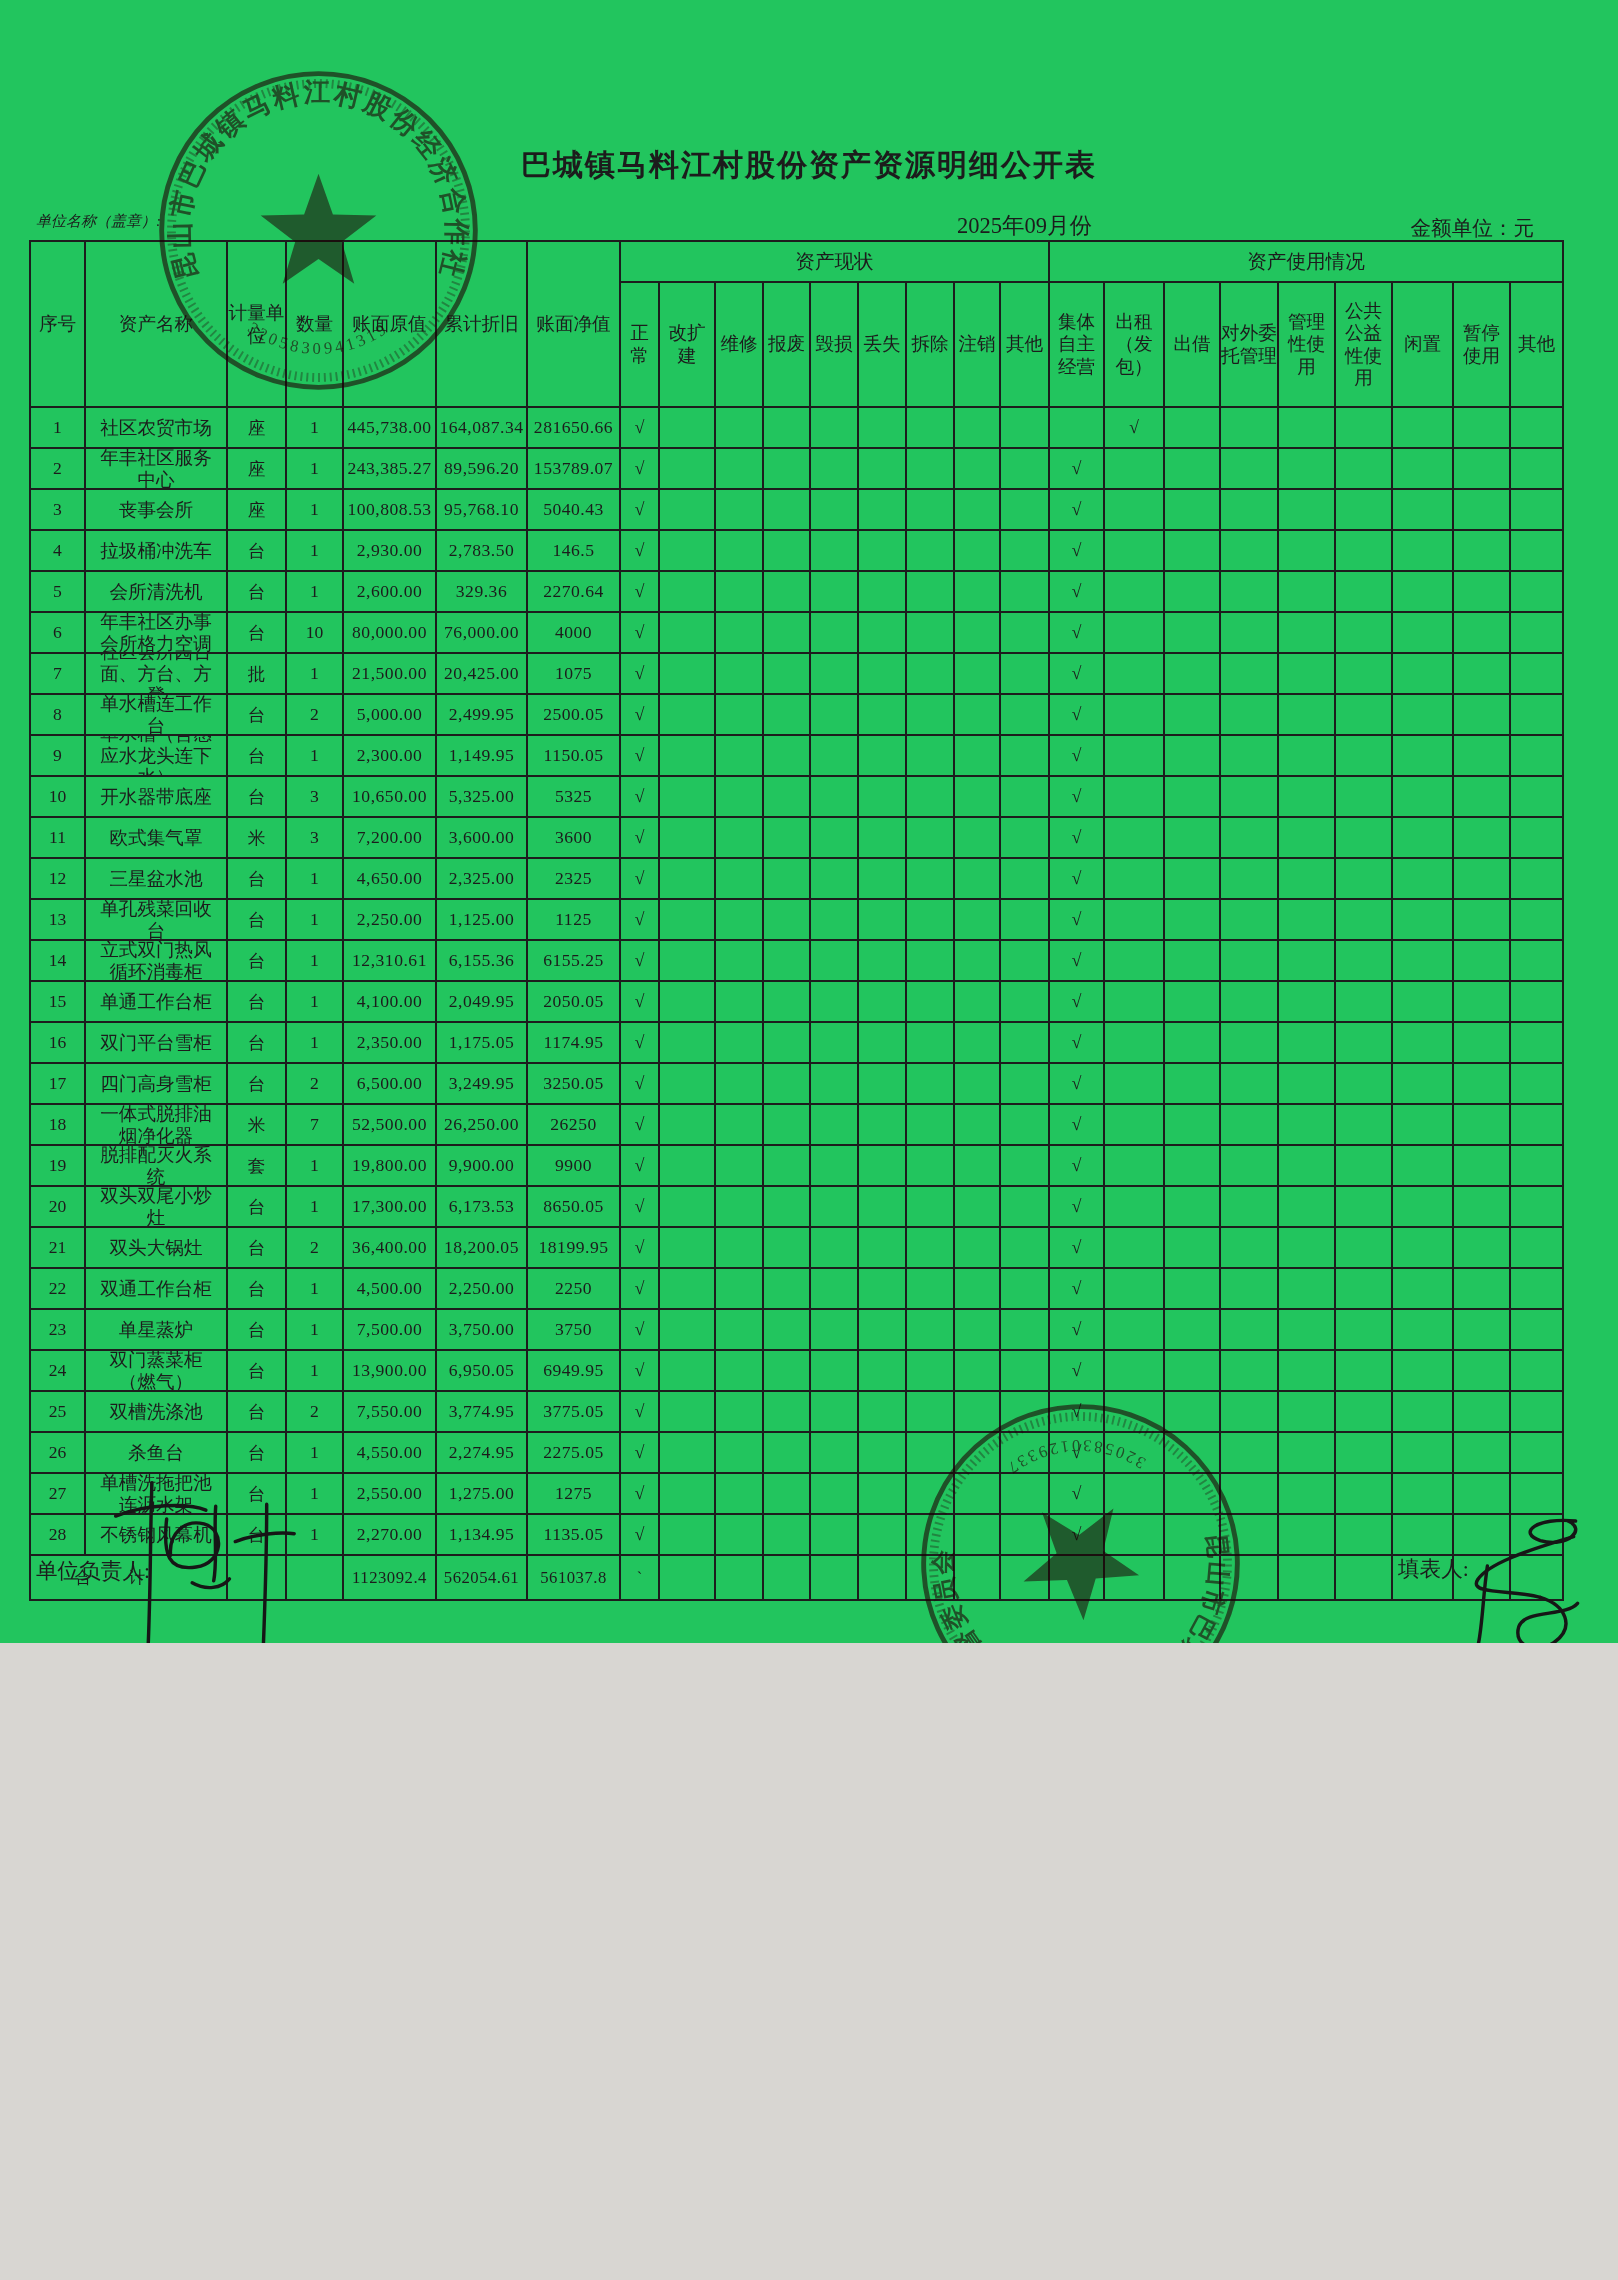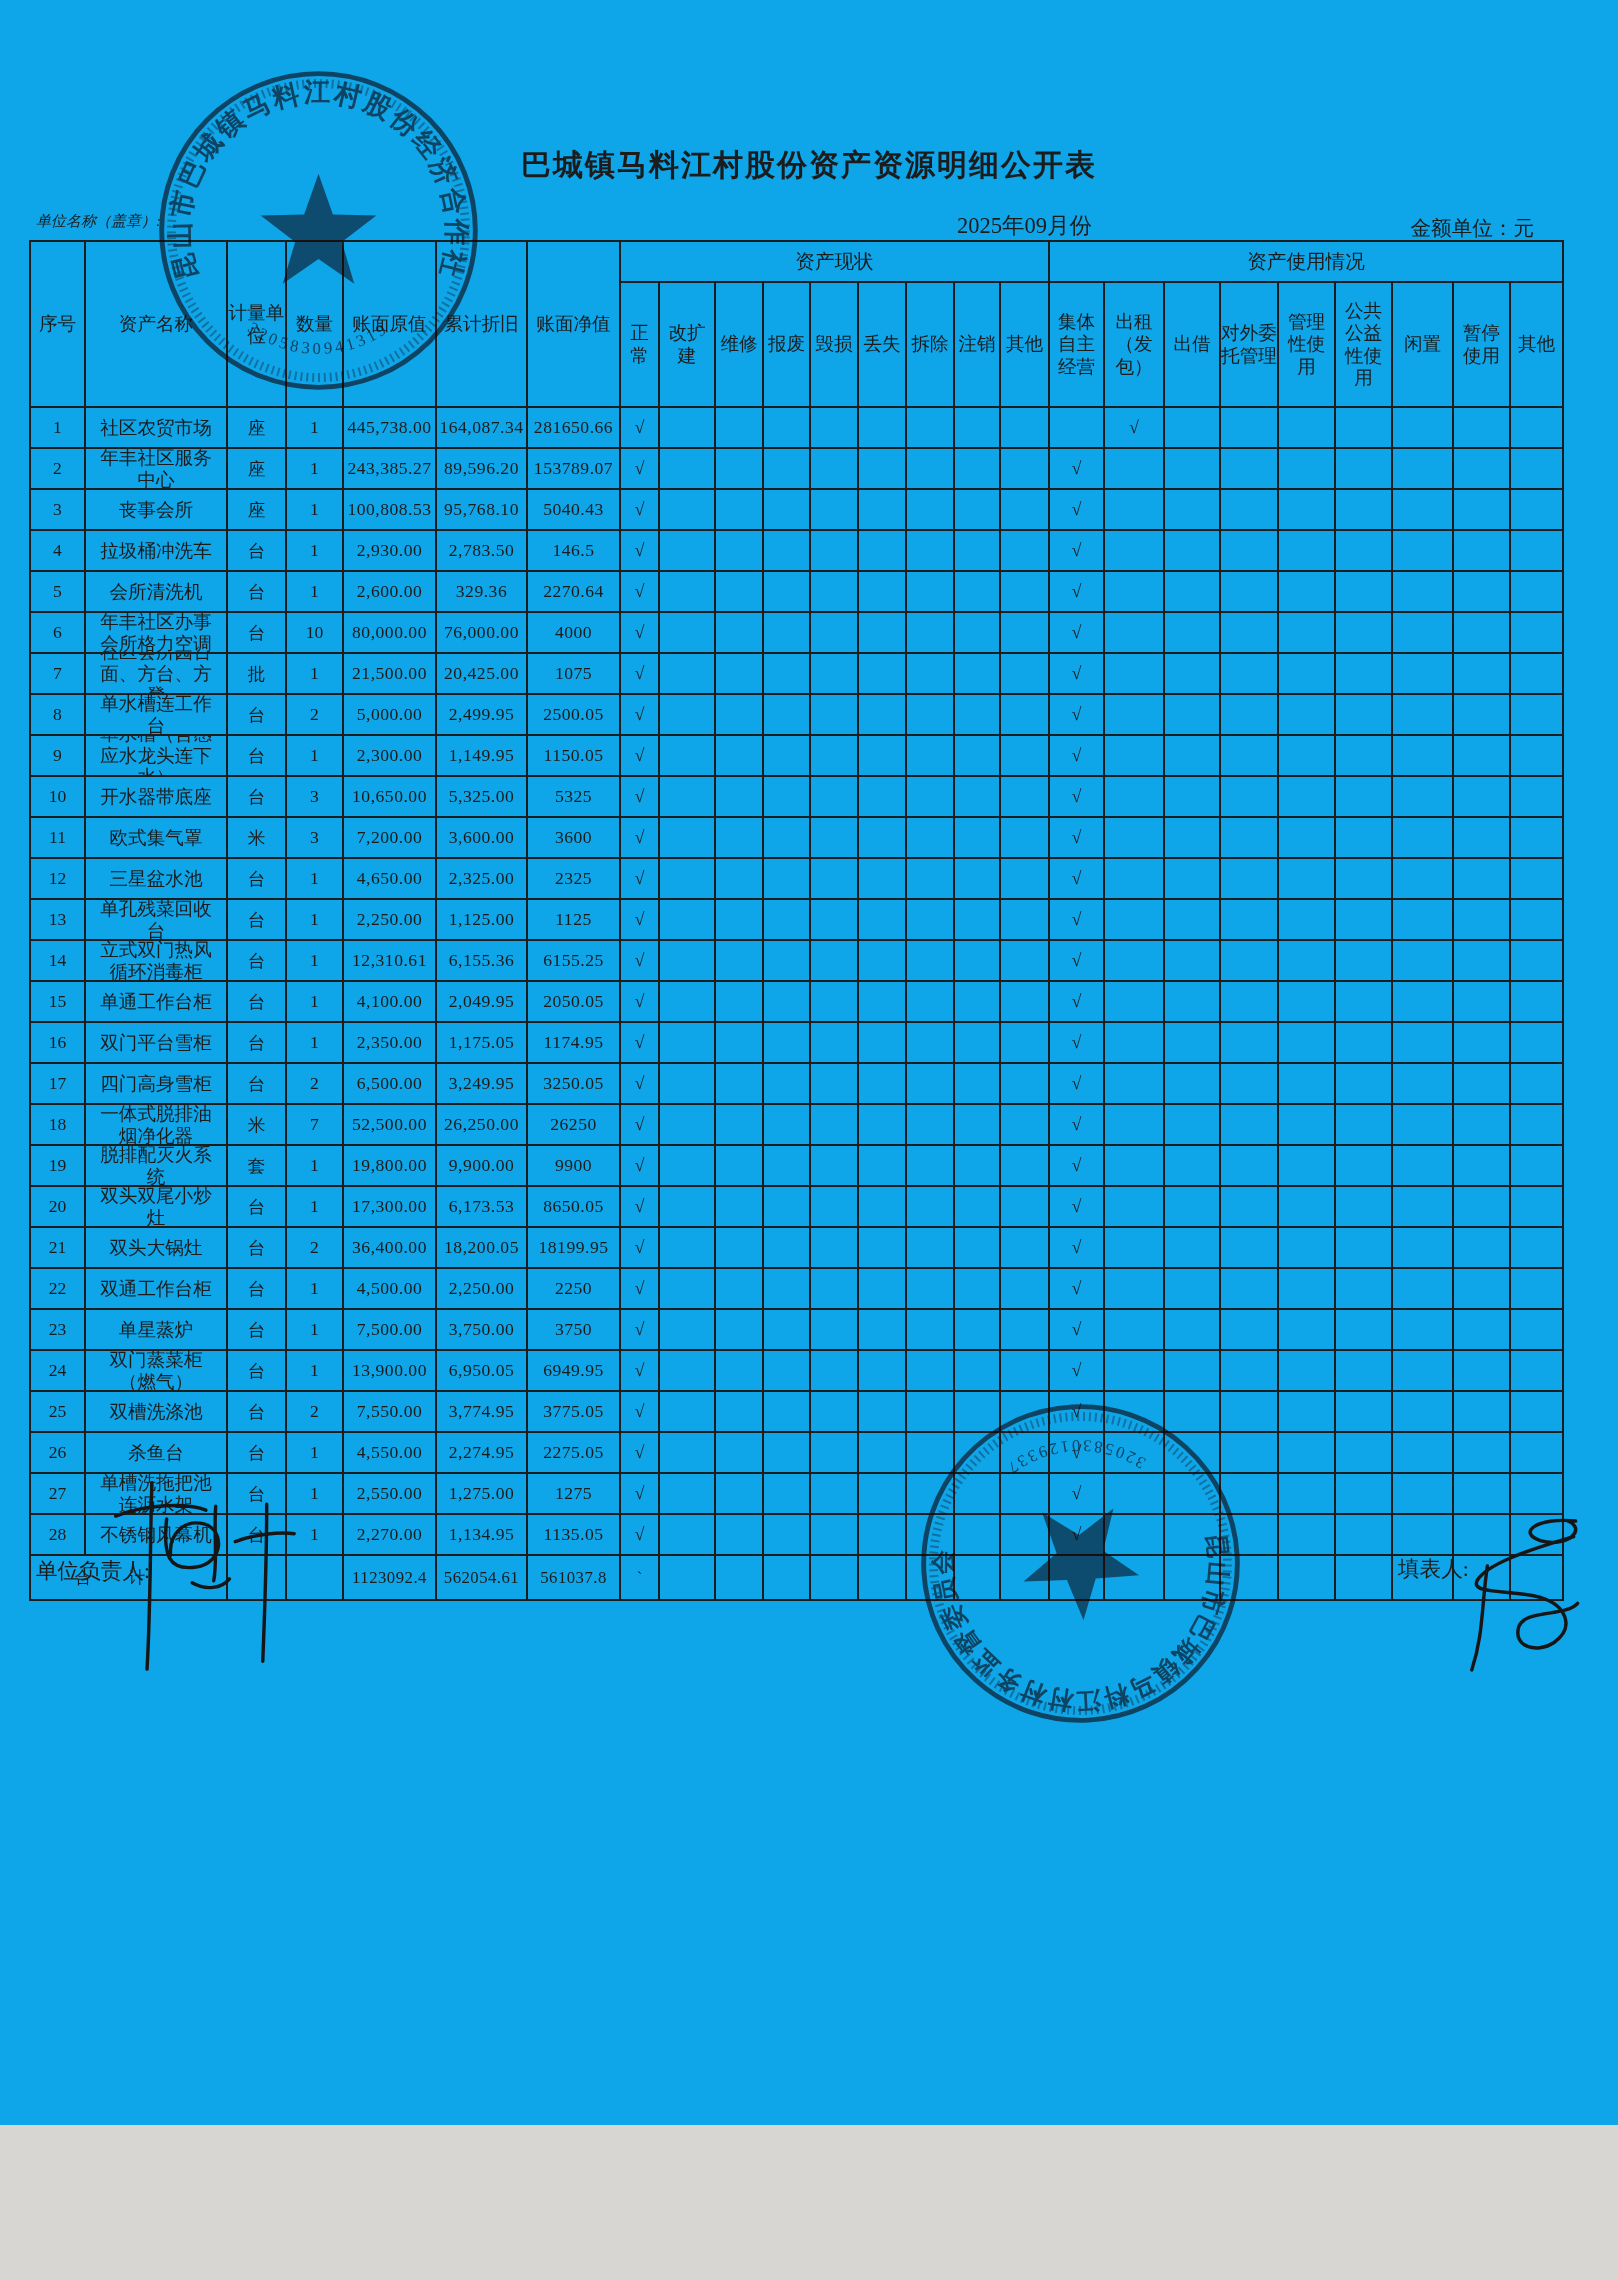"巴城镇马料江村股份资产资源明细公开表" .page { background: #0ea5e9 -> #22c55e; height: 2125px -> 1643px }
